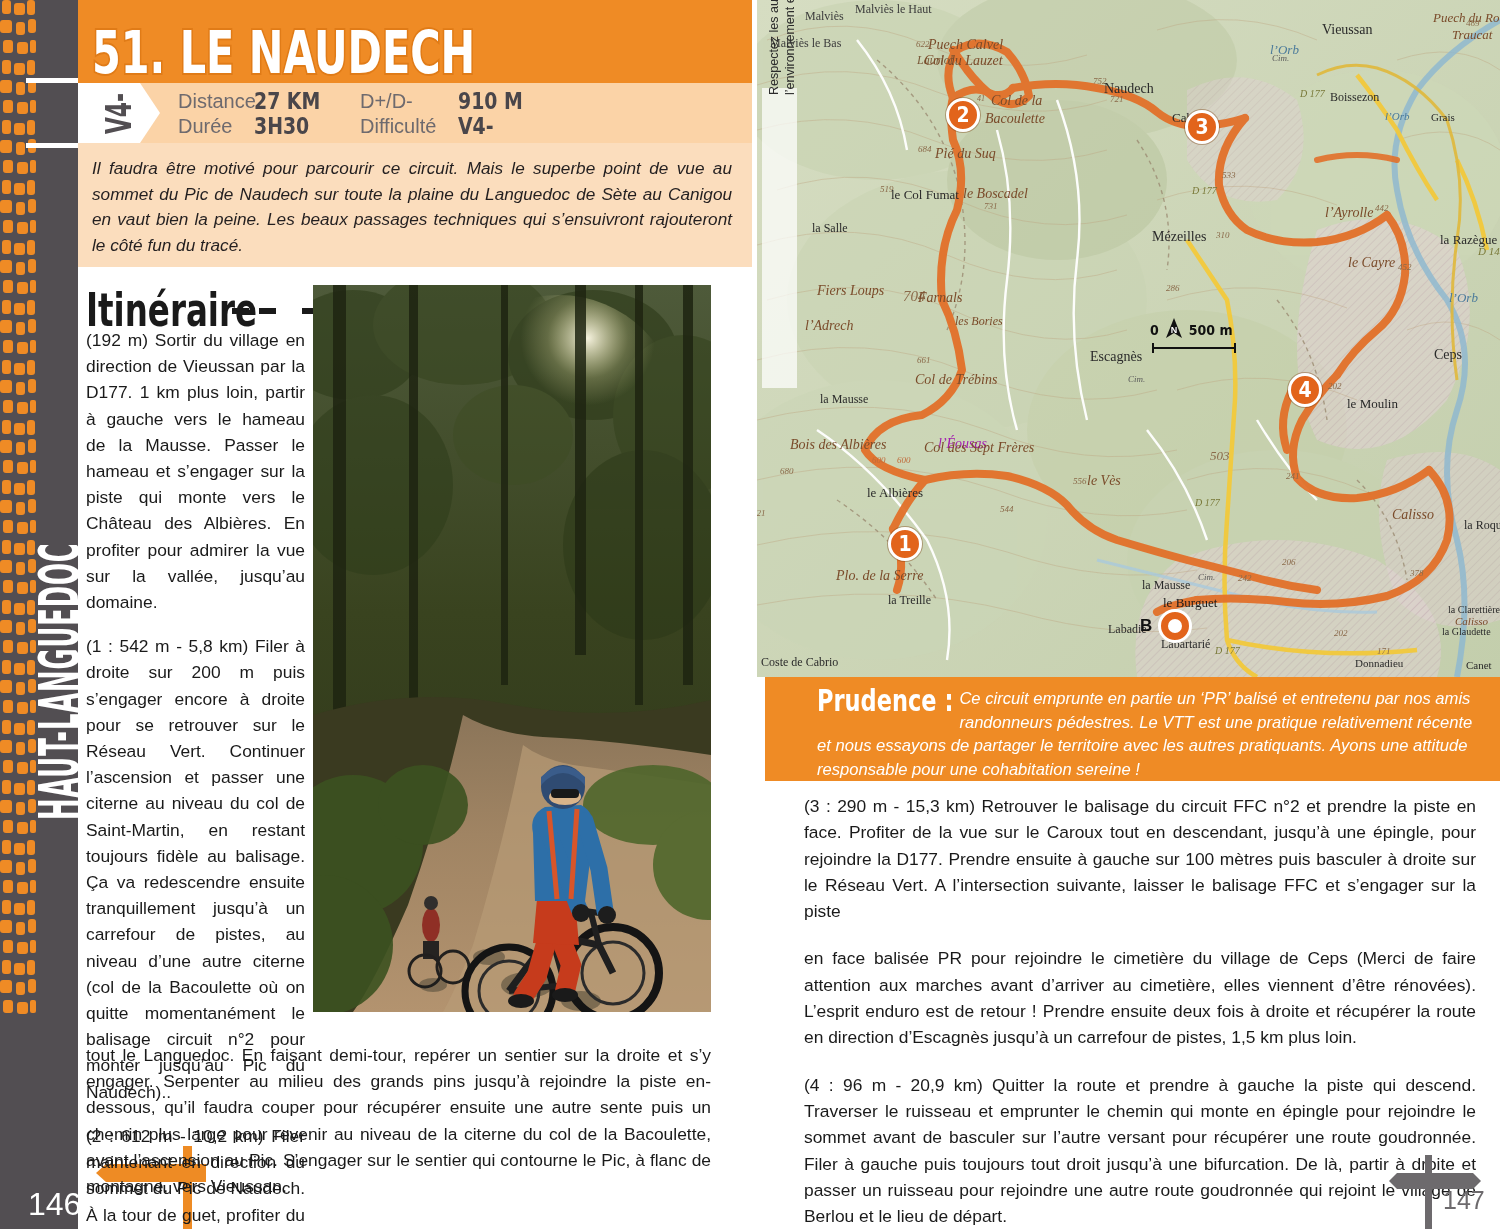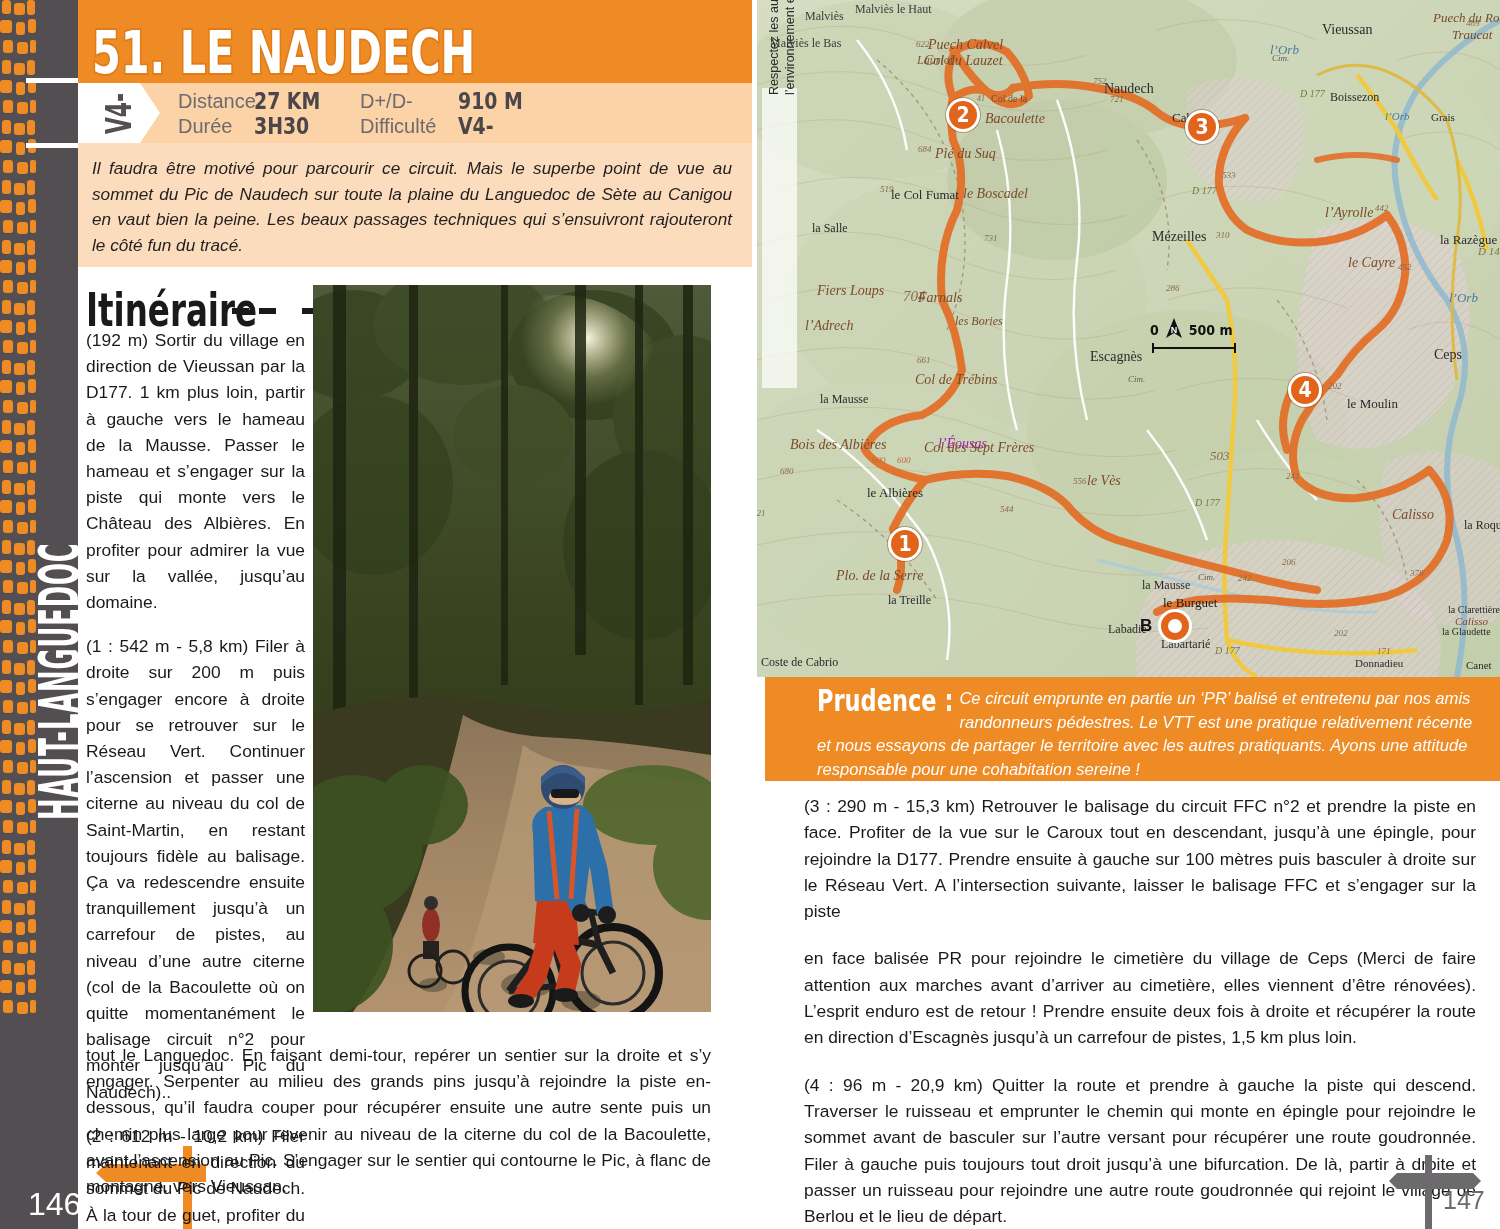"Col de la" div.map-label { font-size: 10px -> 14px; font-style: none -> italic }
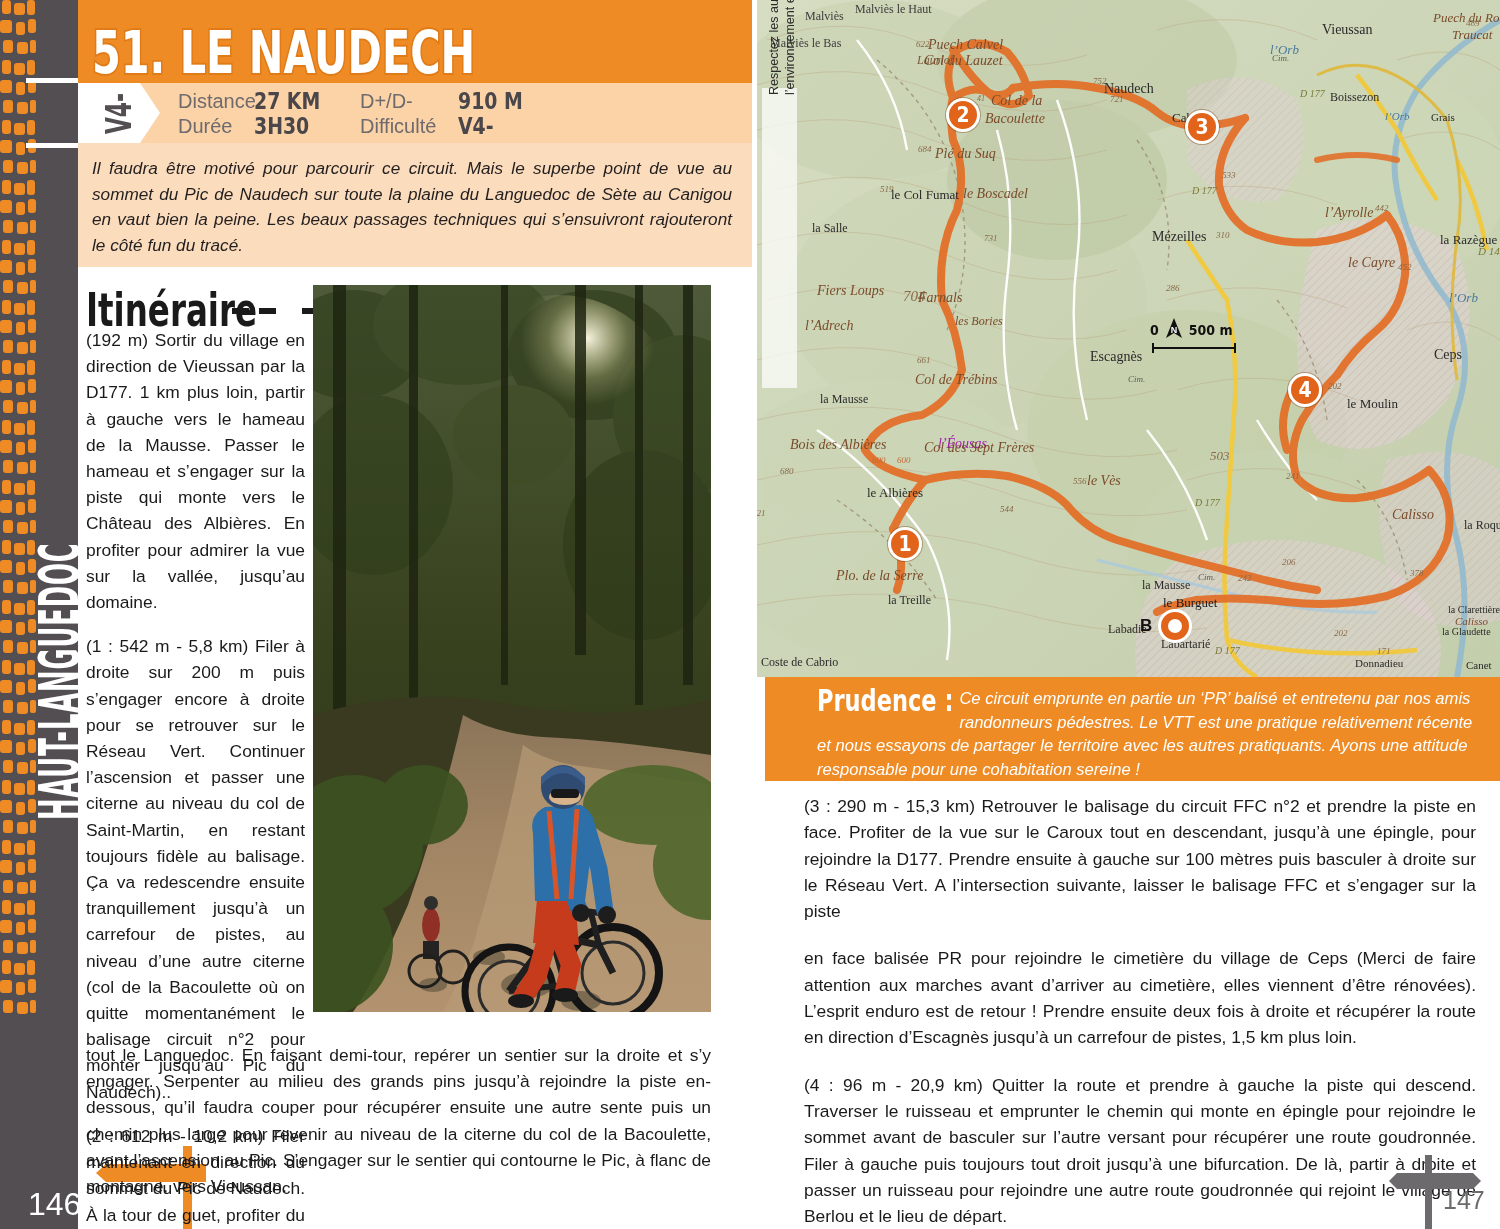"731" div.map-label { margin-top: 32px -> none }
